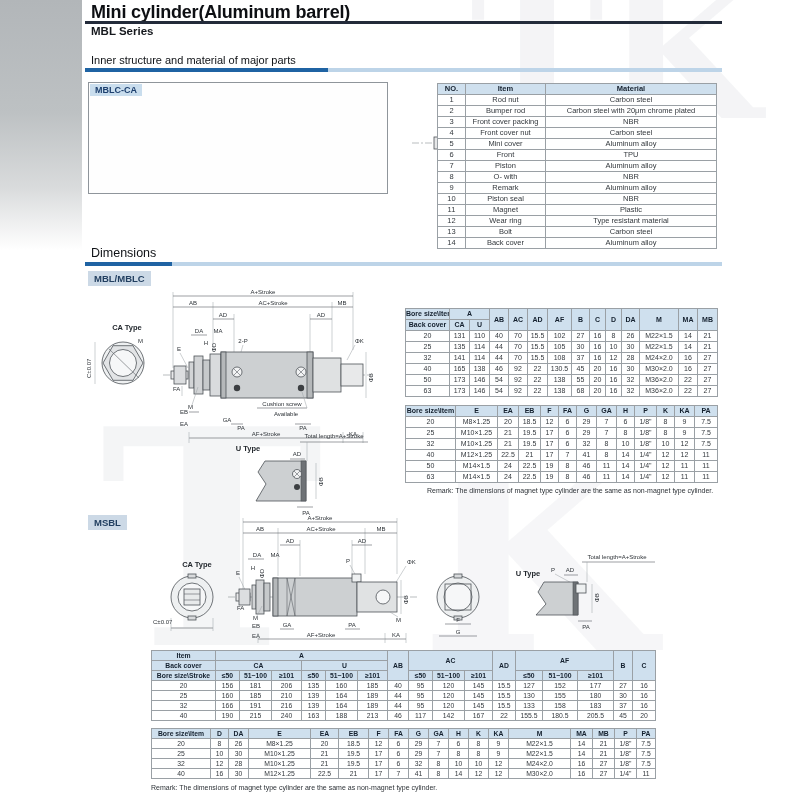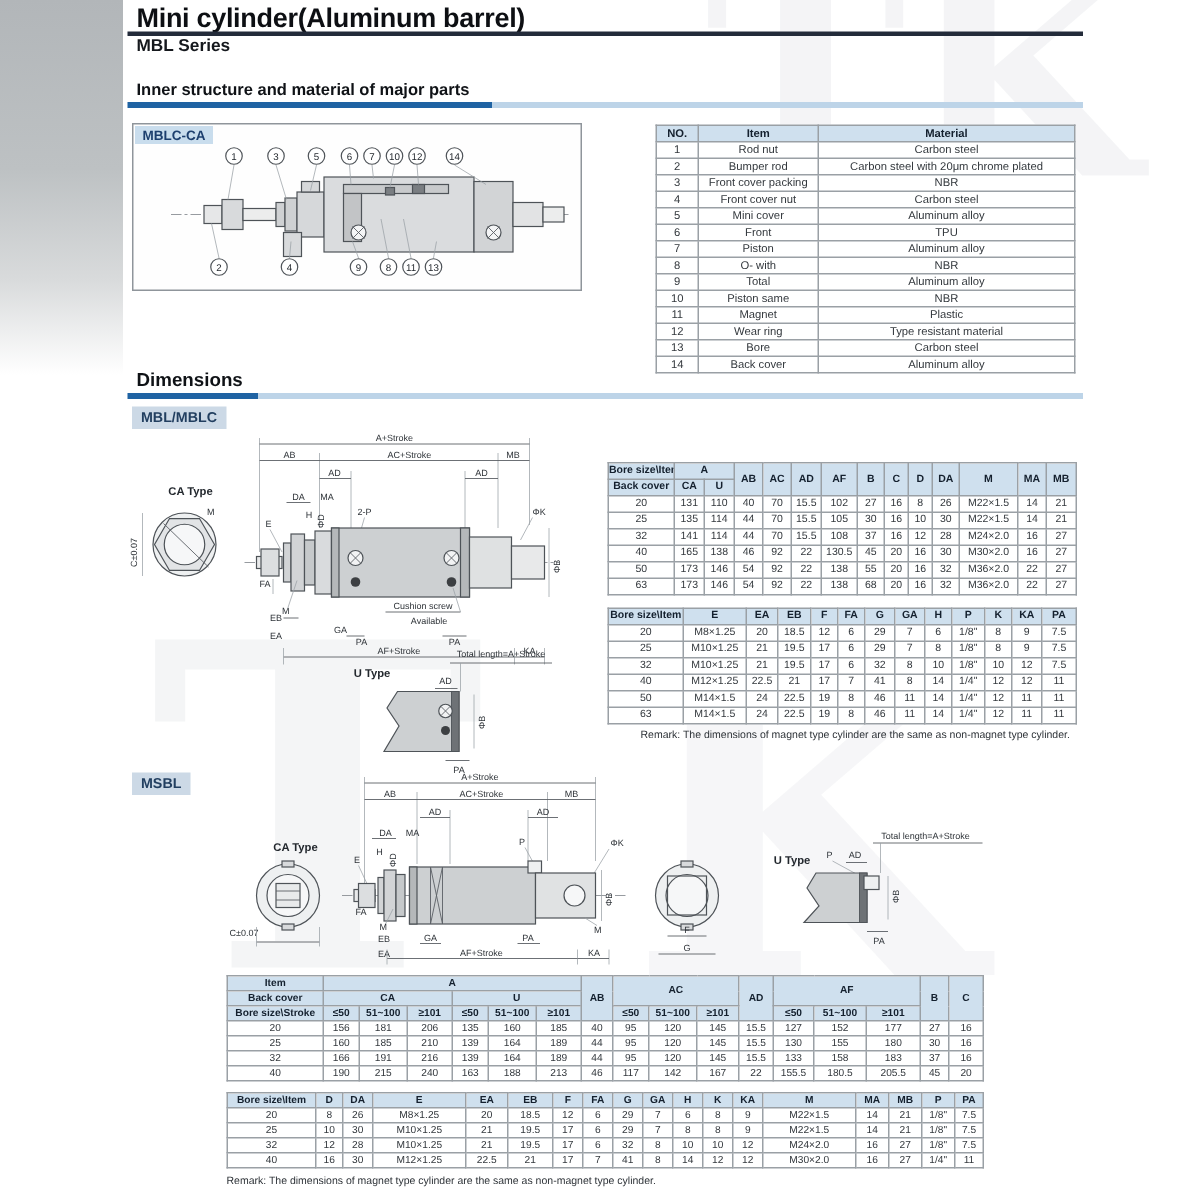"Mini cylinder(Aluminum barrel)" .abs { text-align: none -> right }
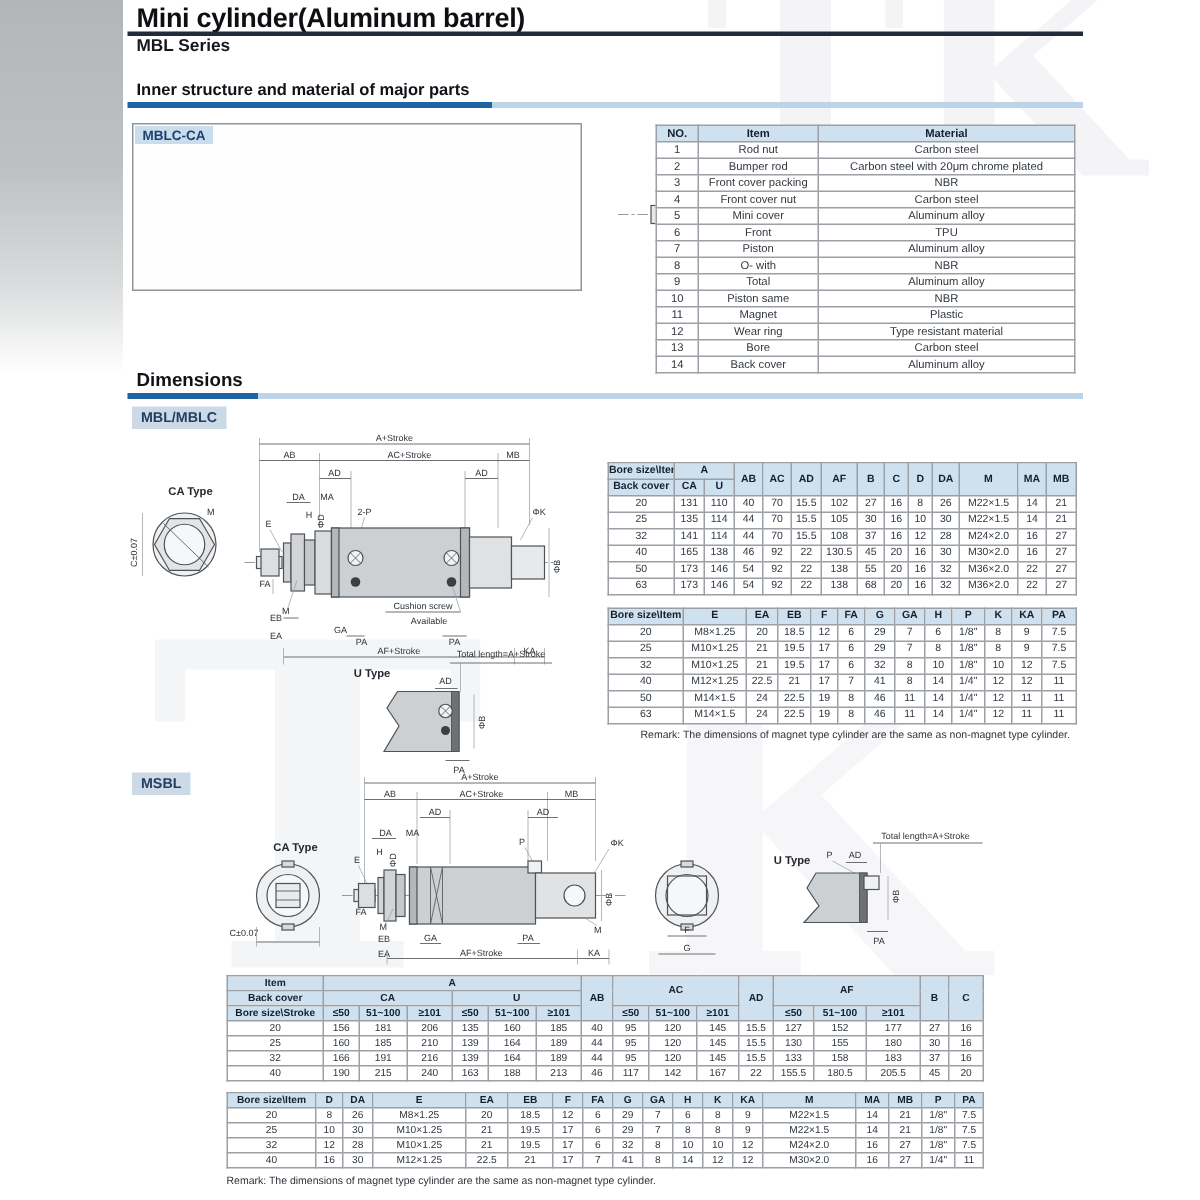"Inner structure and material of" .h-sec { font-weight: bold -> normal }
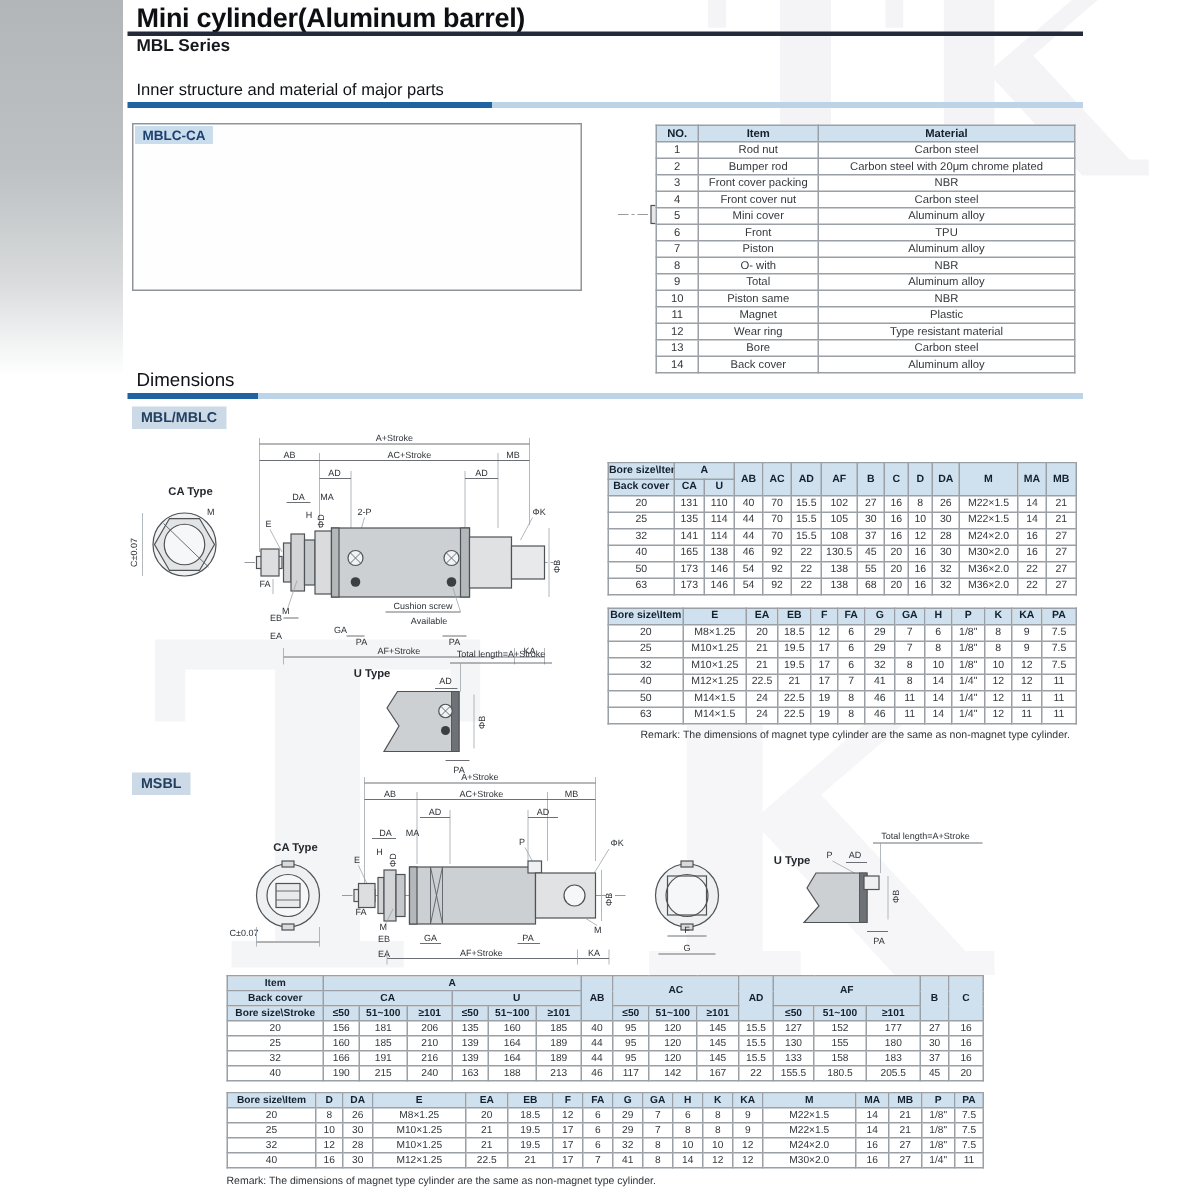"Total" td { text: Total -> Remark }
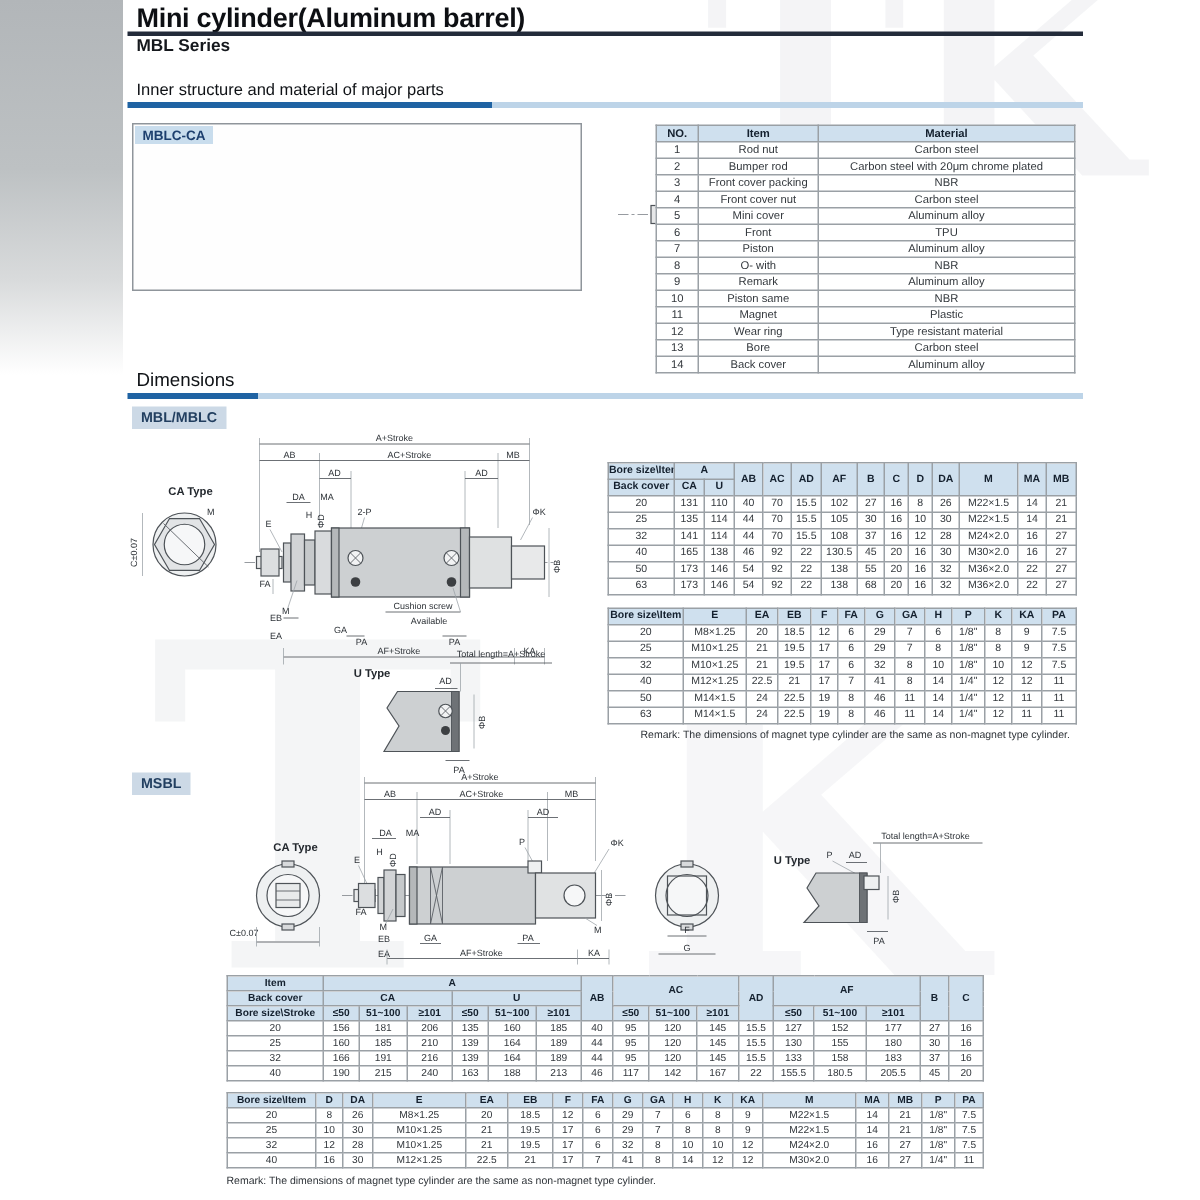"Piston same" td { text: same -> seal }
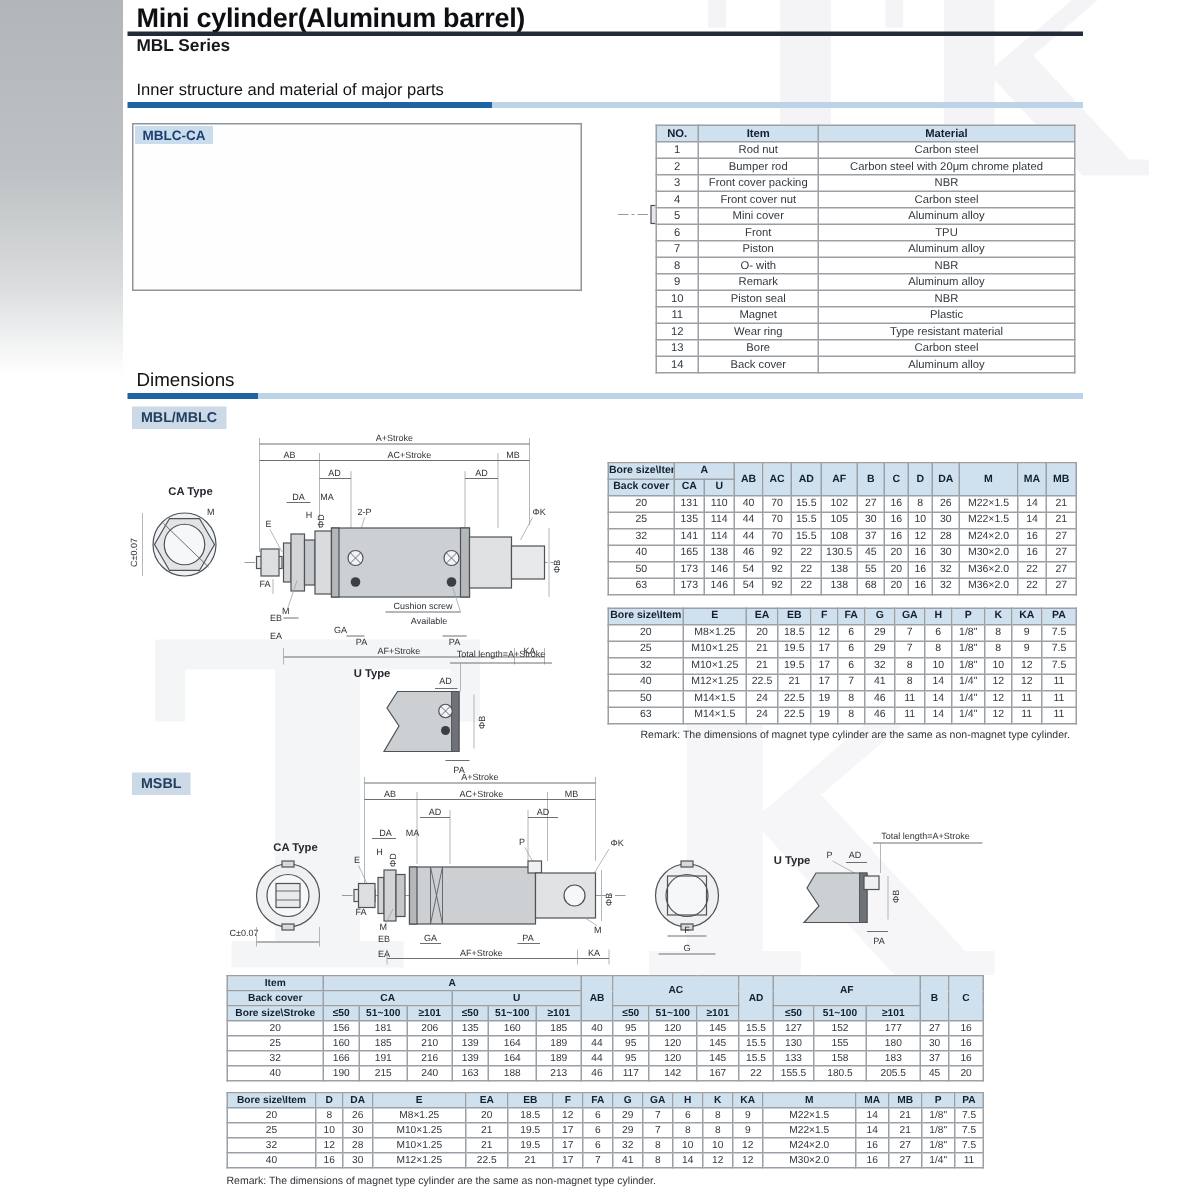"Bore" td { text: Bore -> Bolt }
